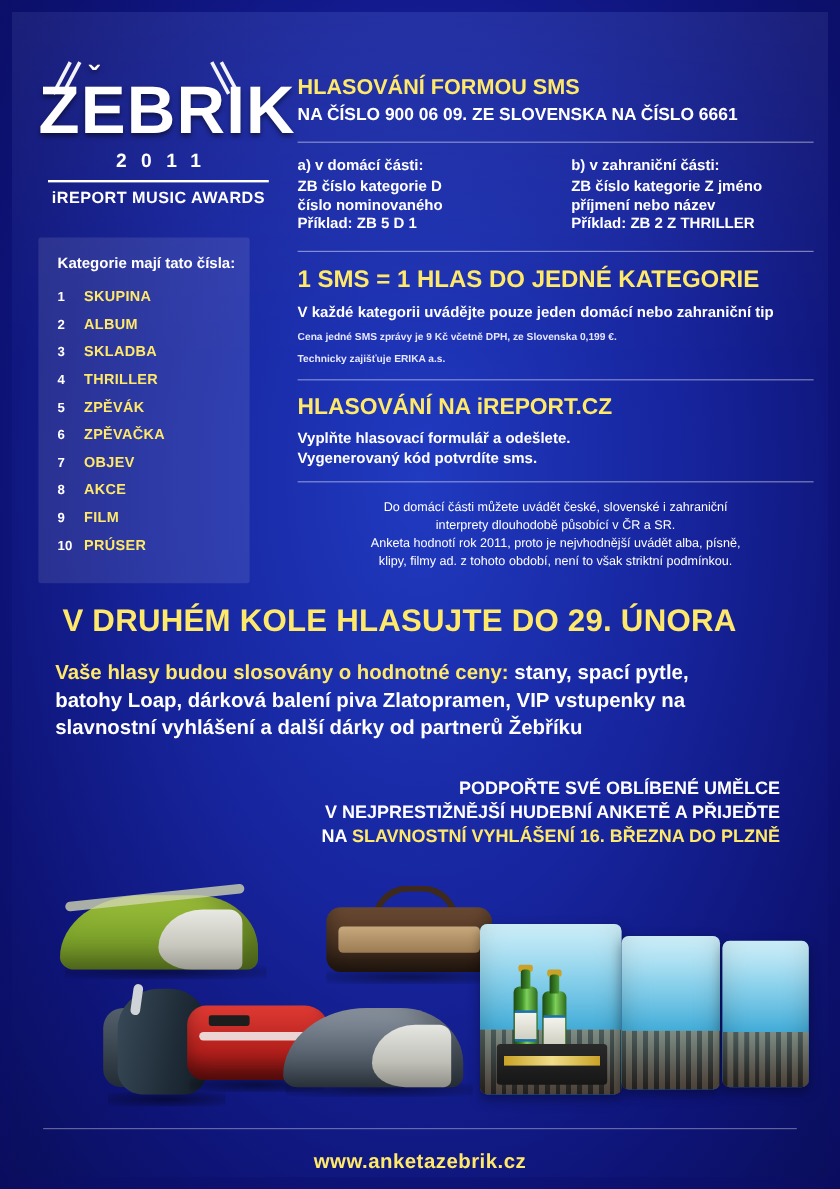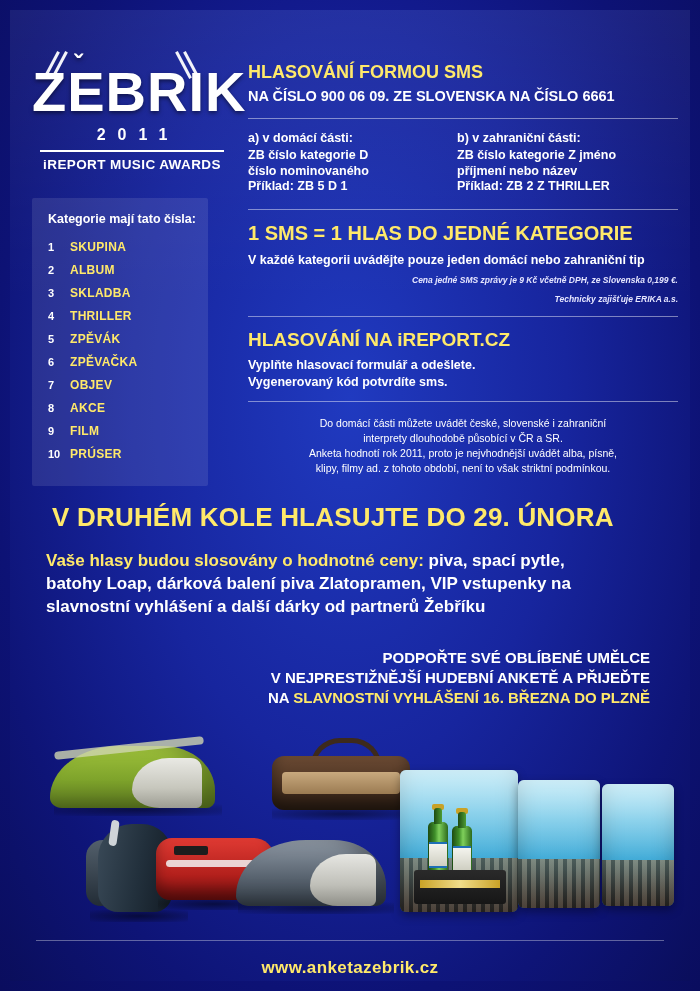"a) v domácí části:" .two-cols { gap: 9px -> 28px }
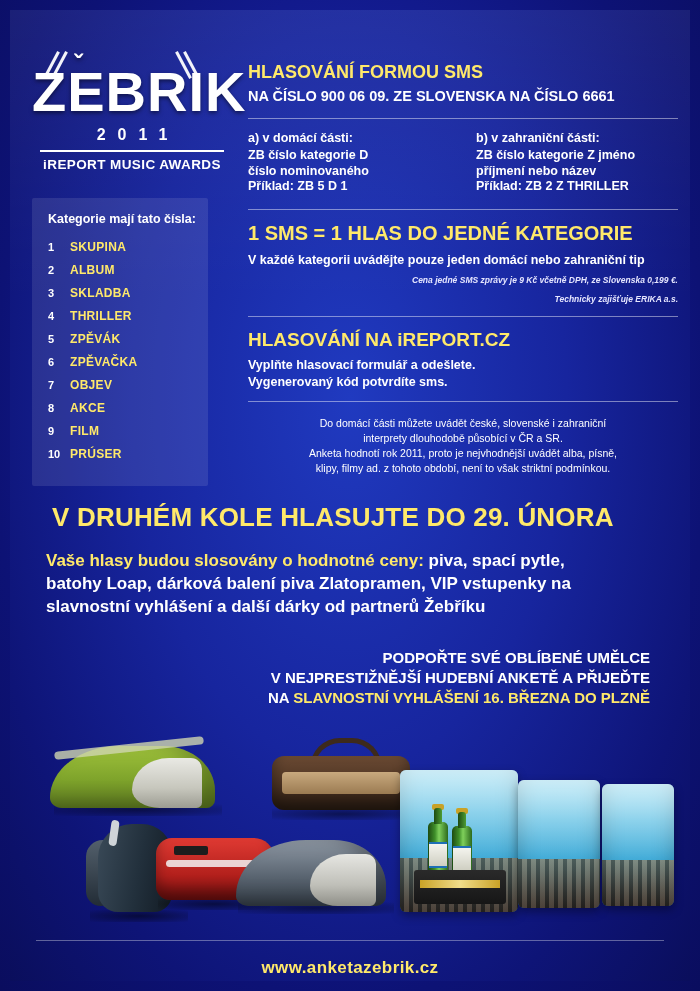"Cena jedné SMS zprávy je" .price-note { font-style: italic -> none; text-align: right -> left }
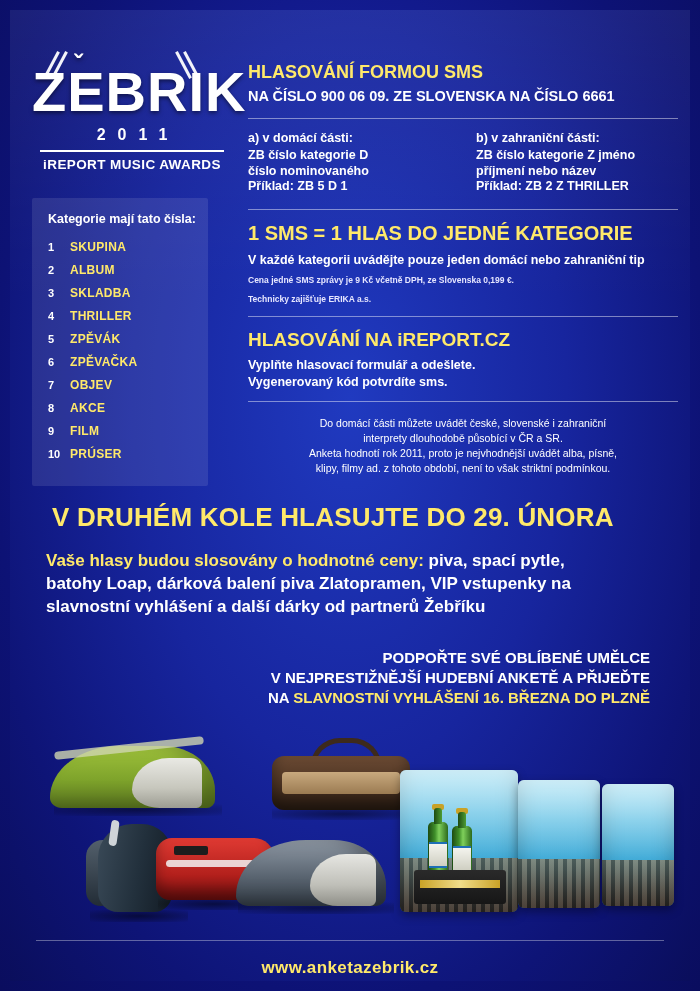"piva, spací pytle," span { text: piva -> stany }
